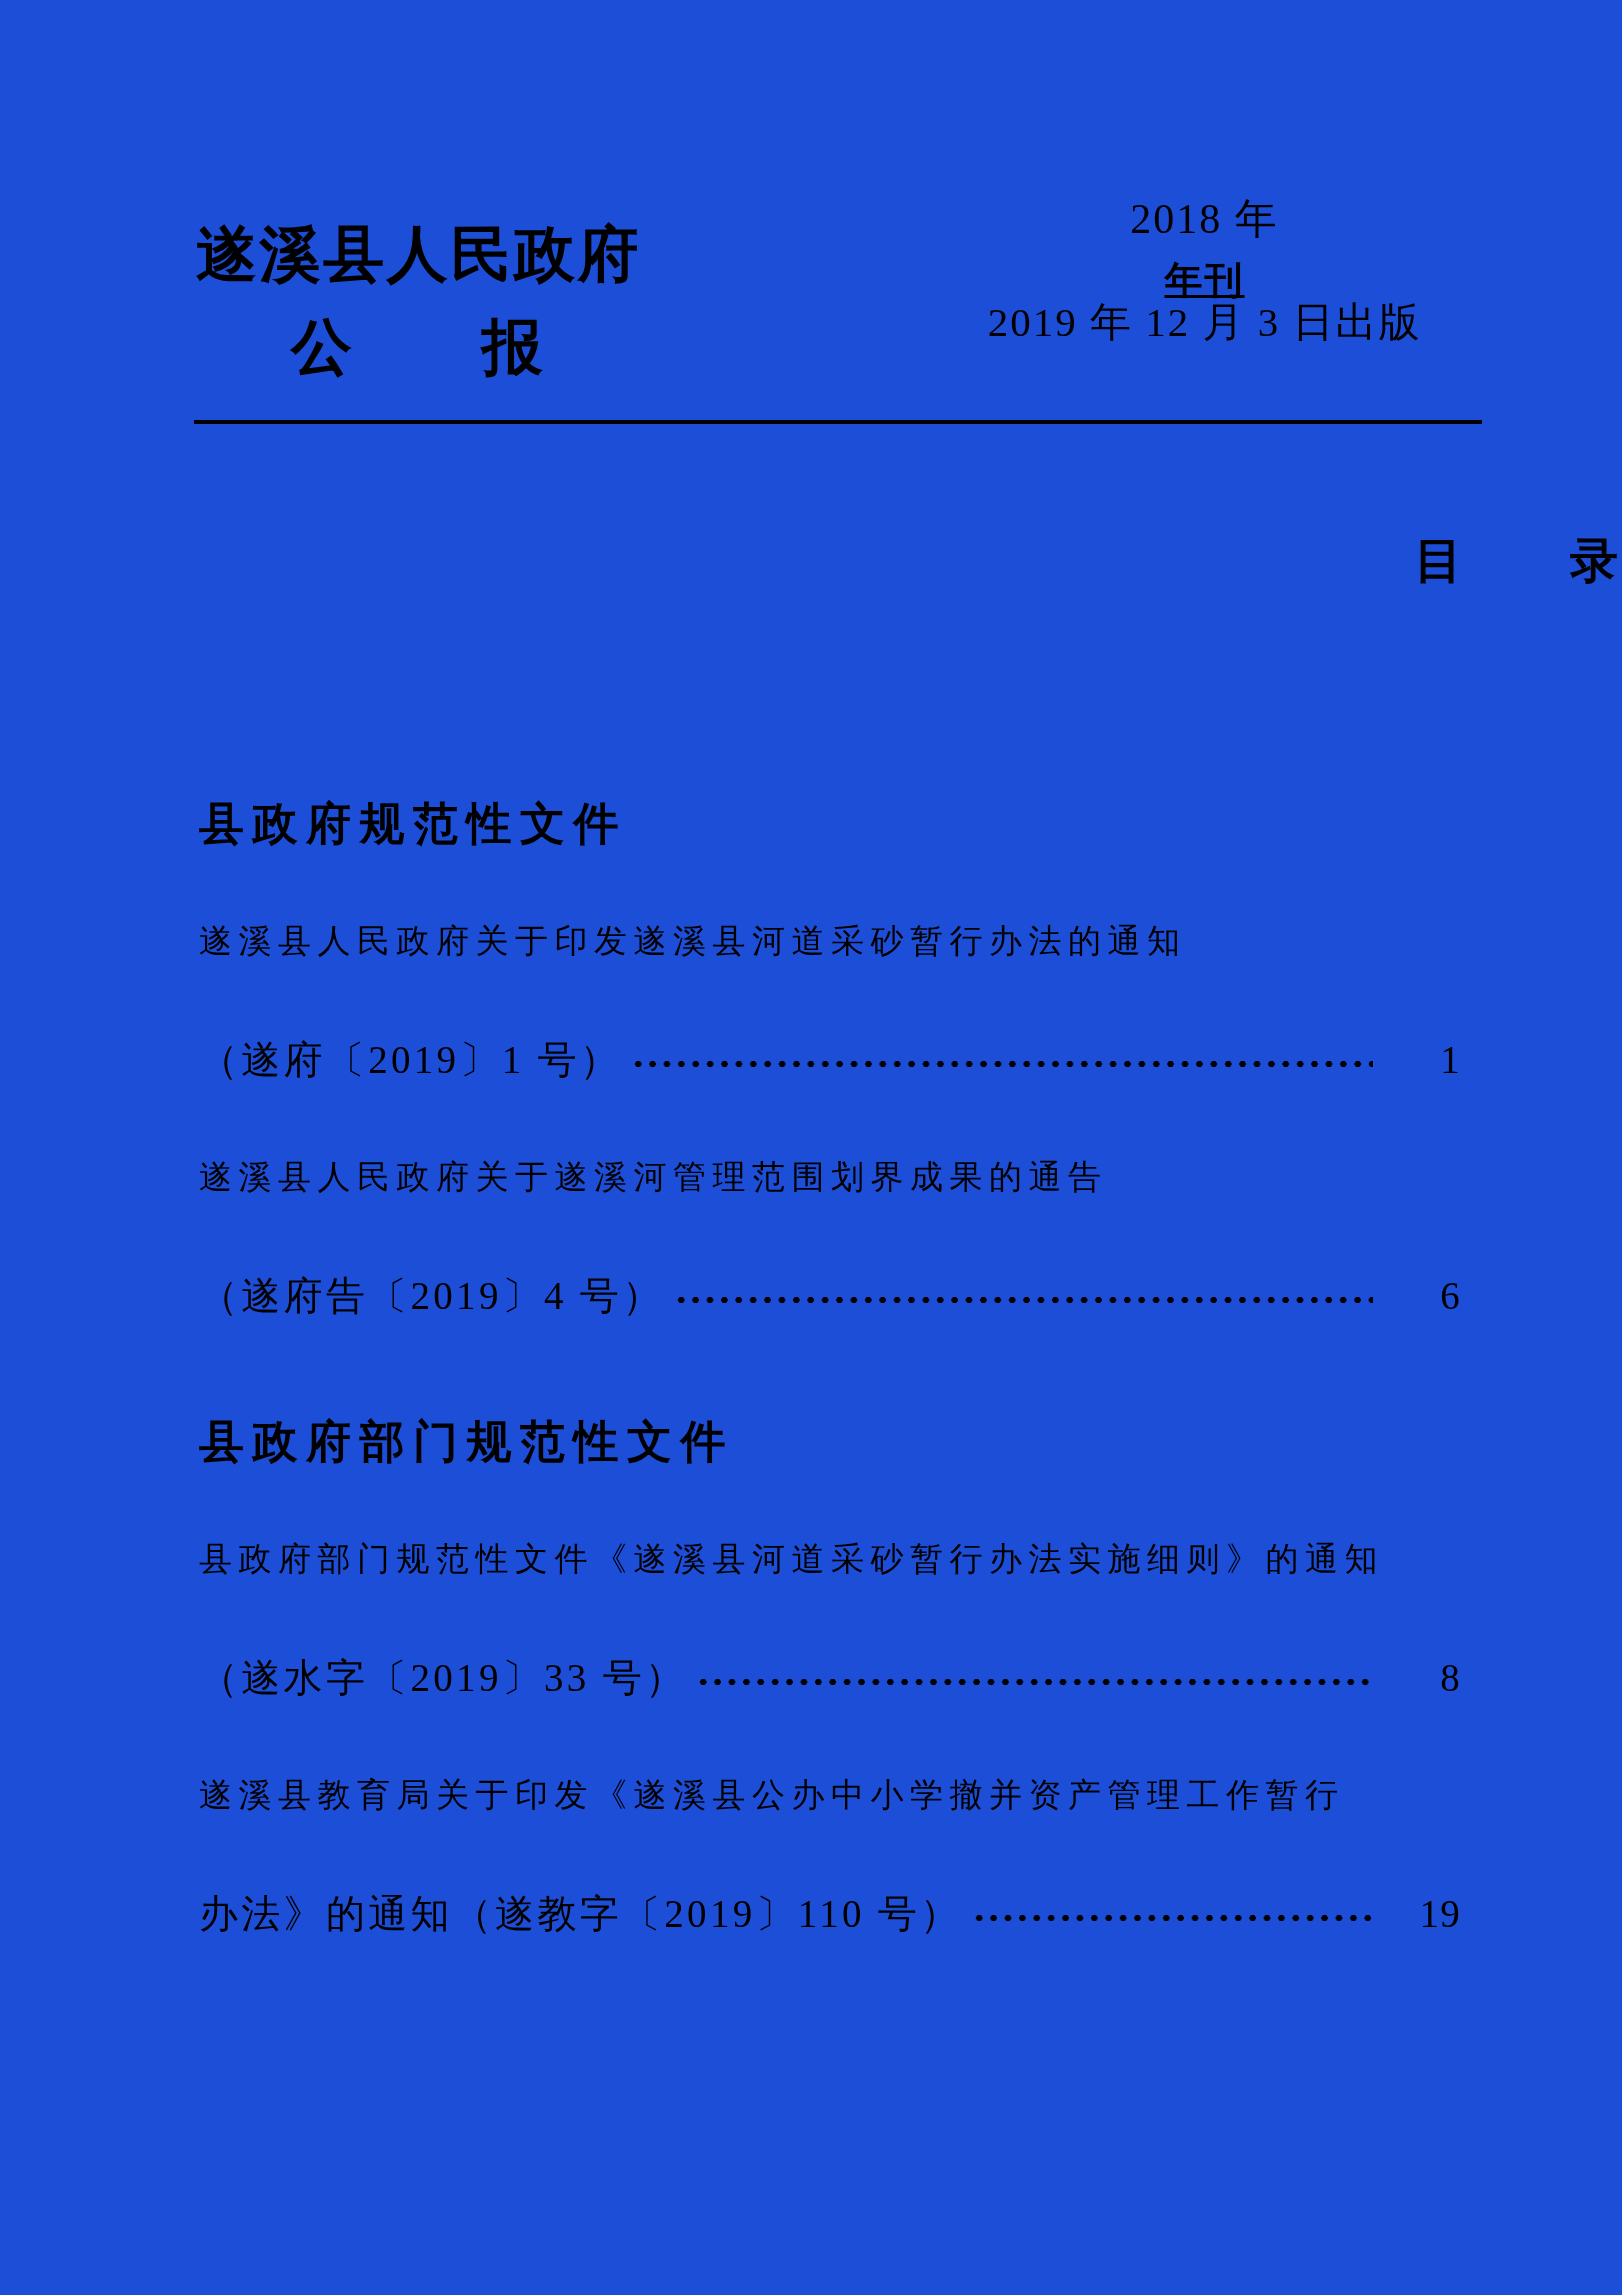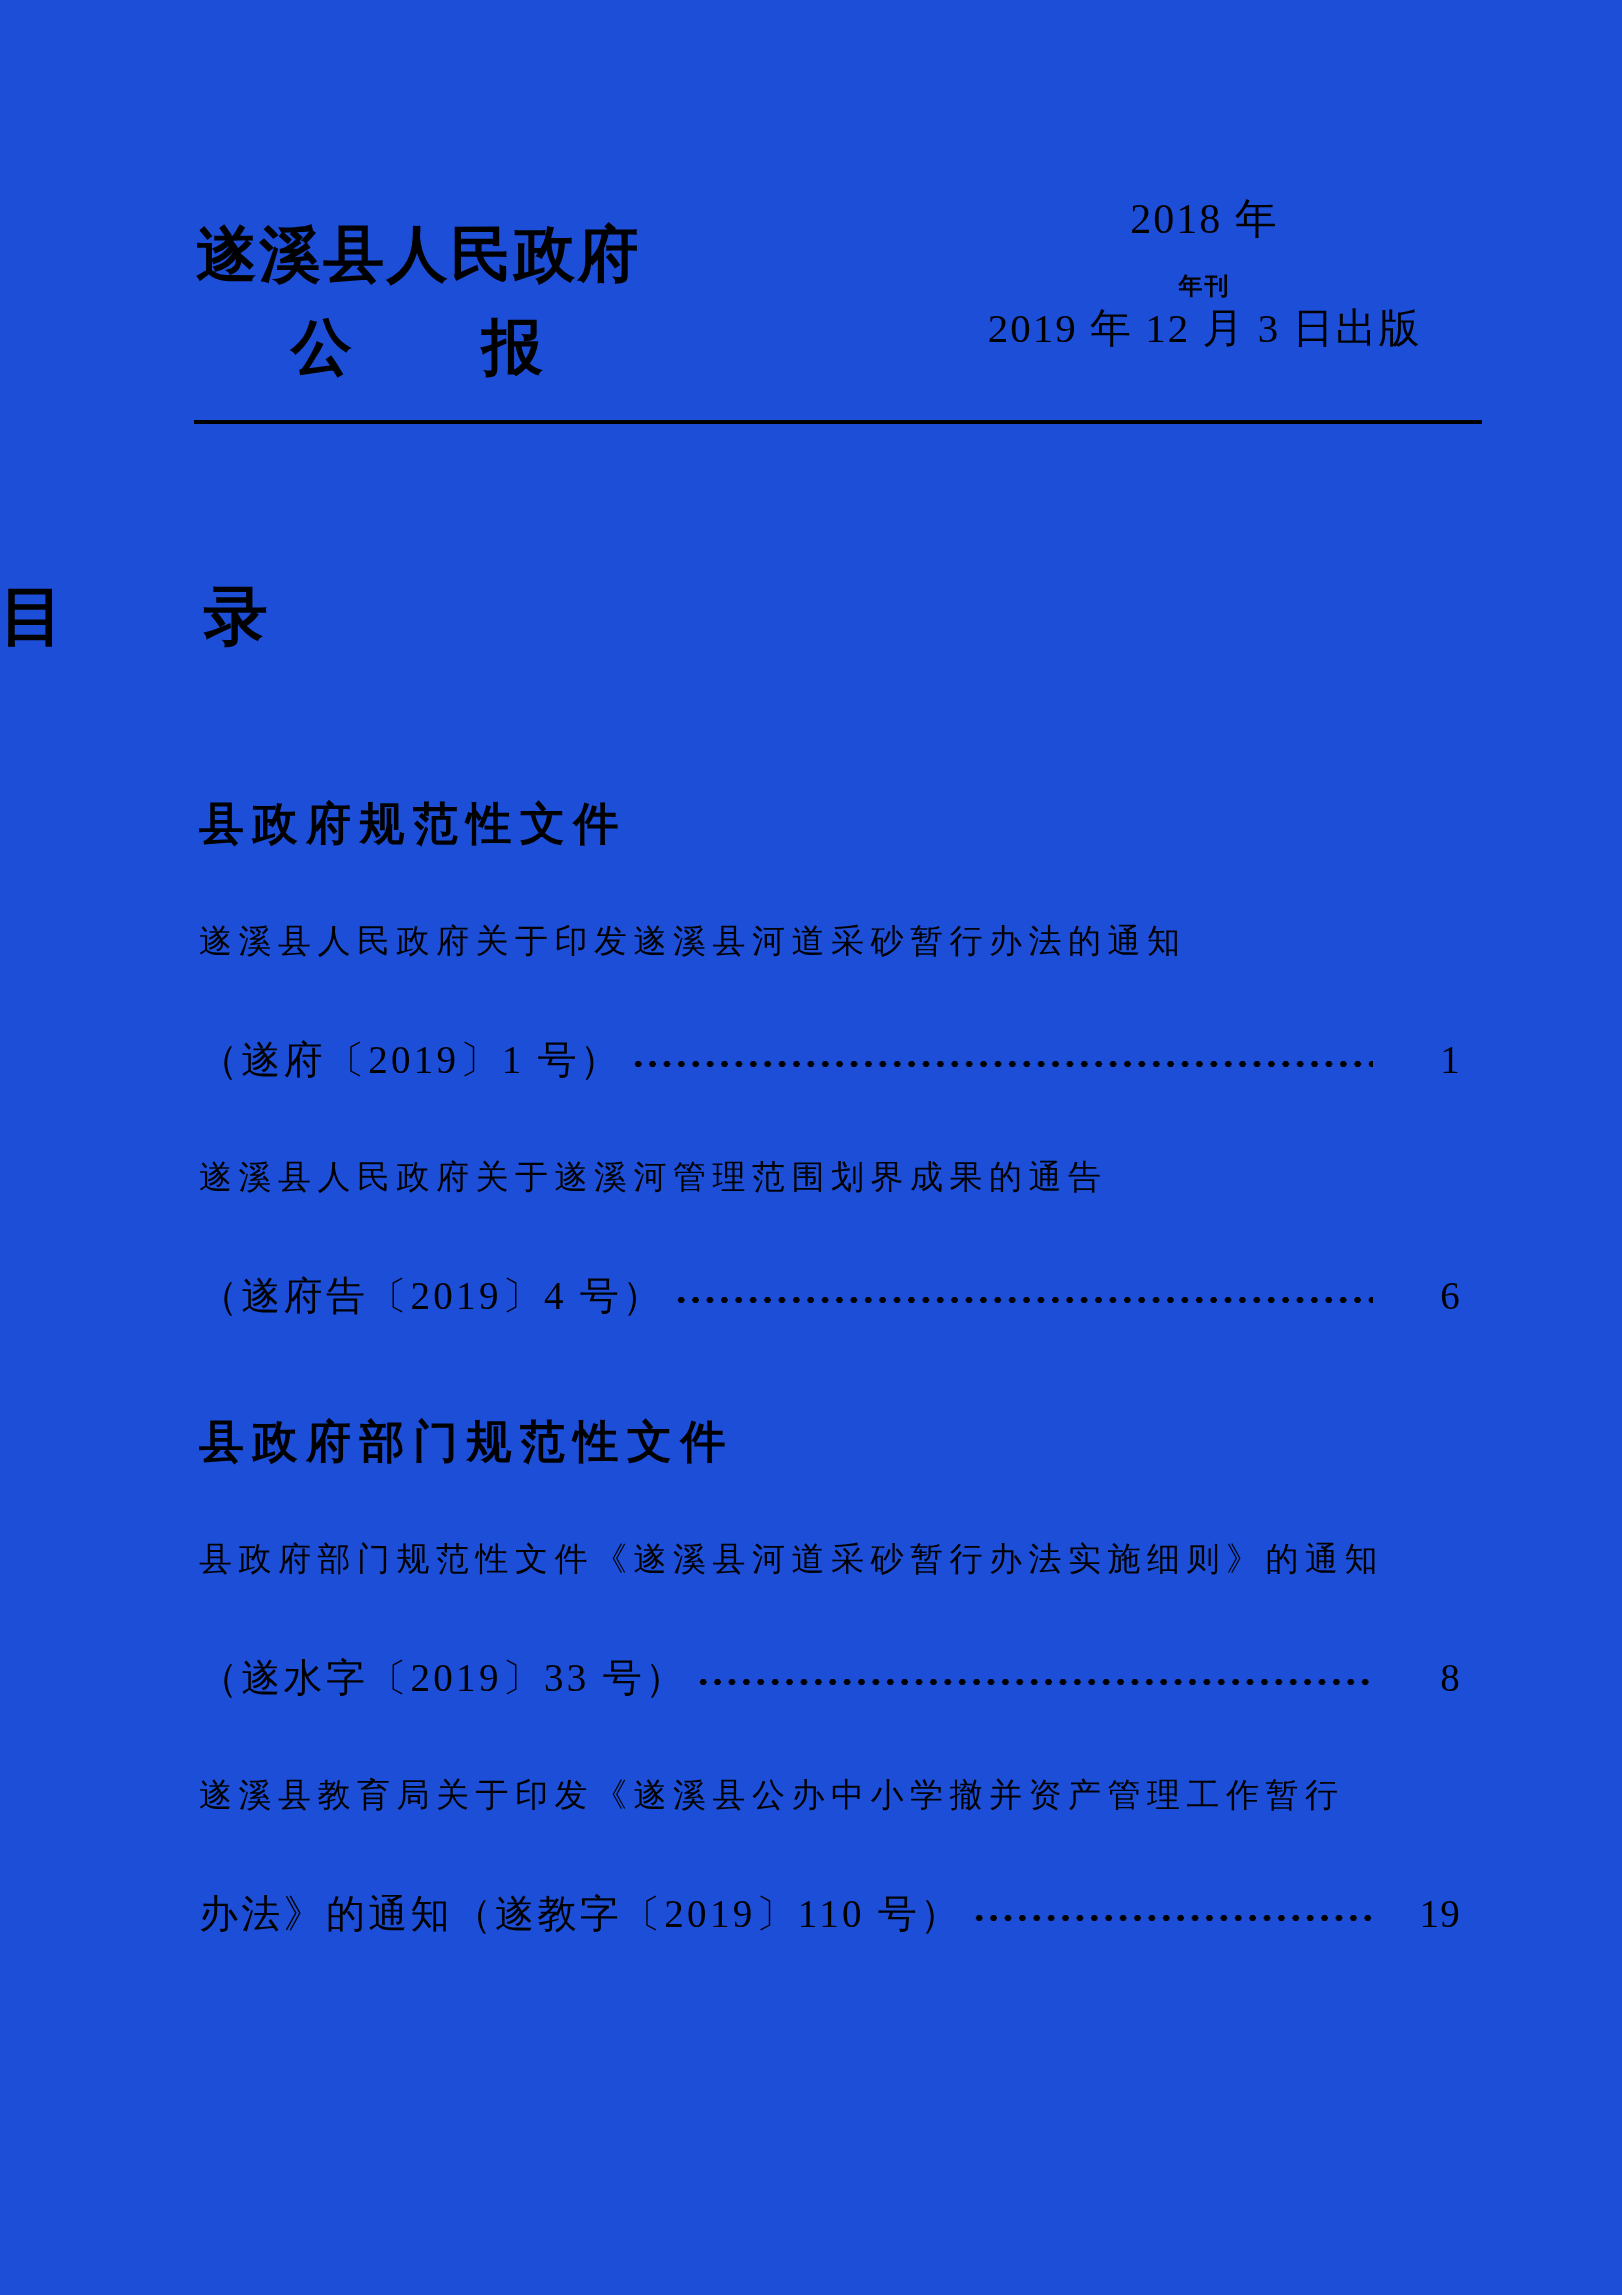"年刊" .edition-label { font-size: 24px -> 38px; margin-top: 24px -> 18px; text-decoration: none -> underline }
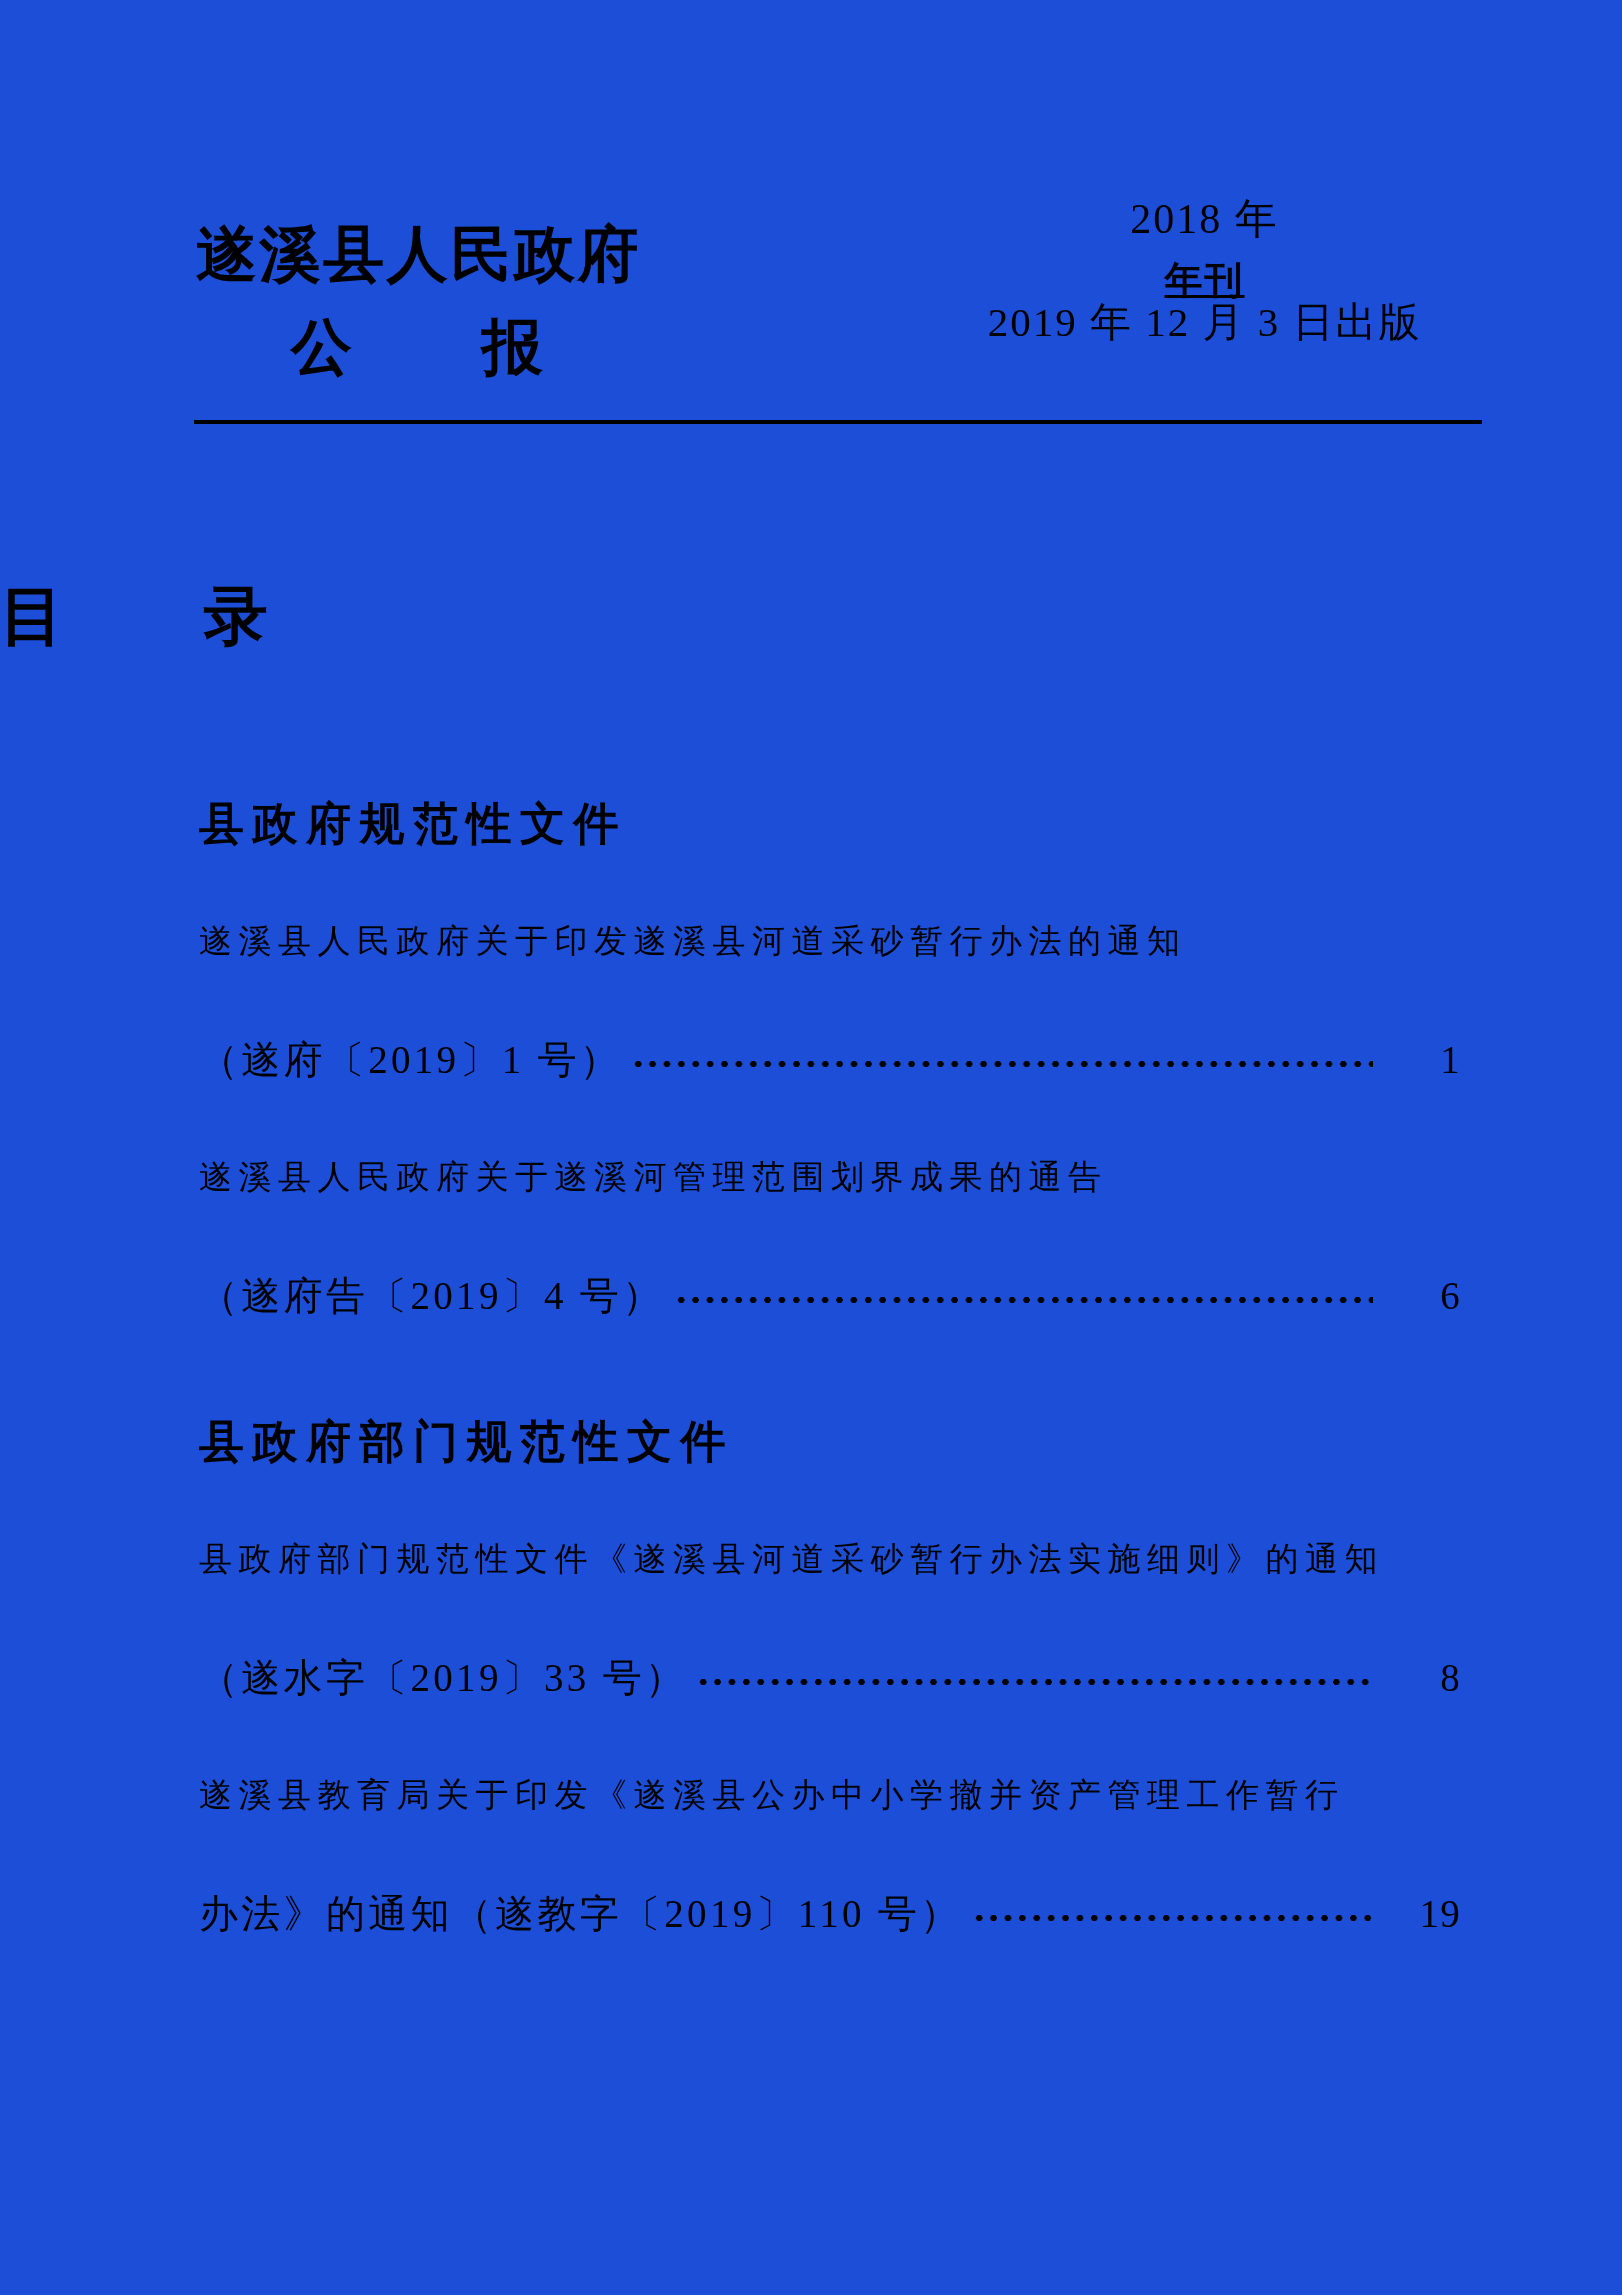"目 录" .toc-title { font-size: 64px -> 48px; text-align: left -> right; top: 580px -> 524px }
